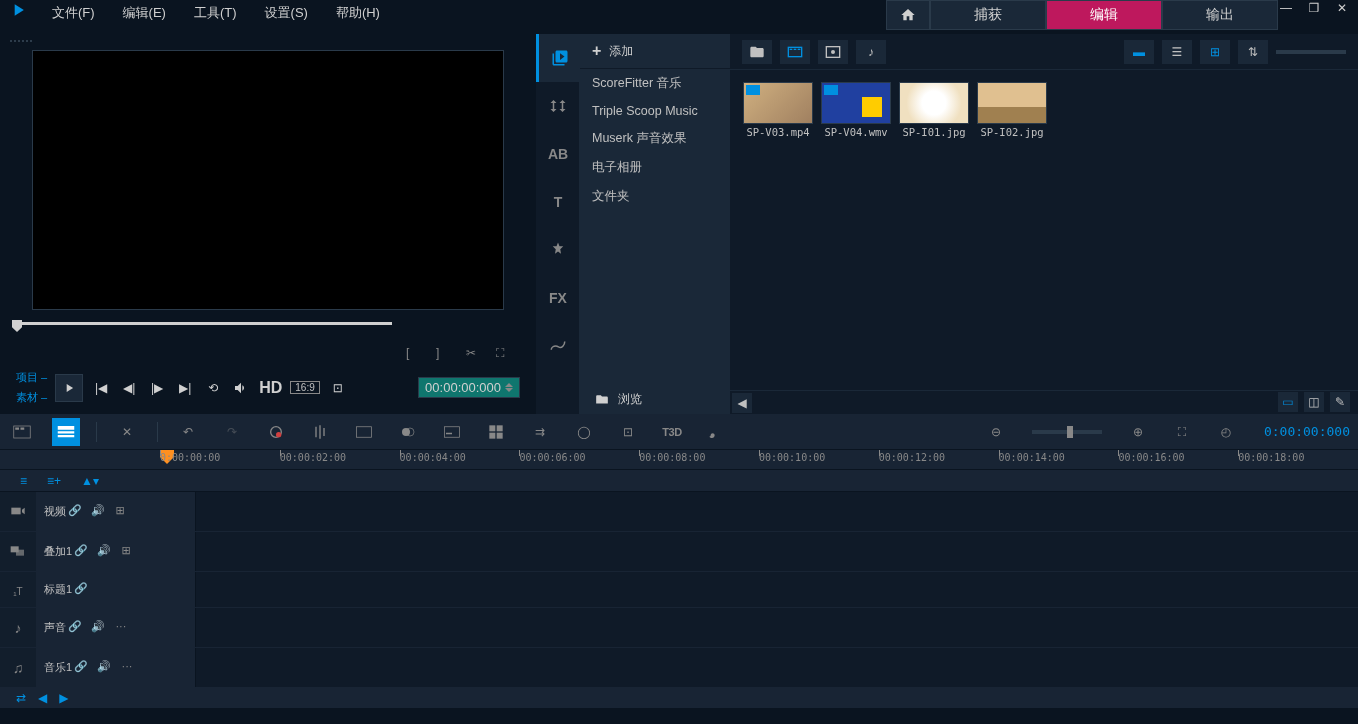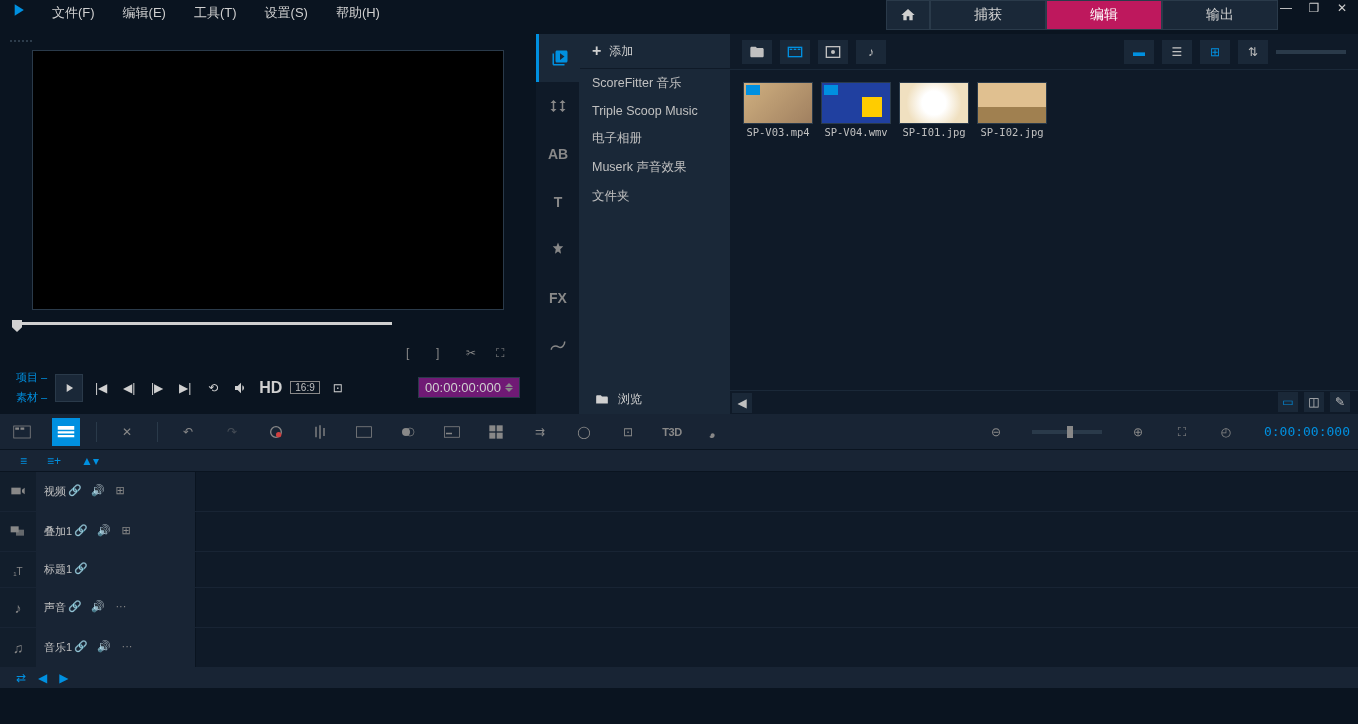"电子相册" div.sidebar-item { order: before "Muserk 声音效果" -> after "Muserk 声音效果" }
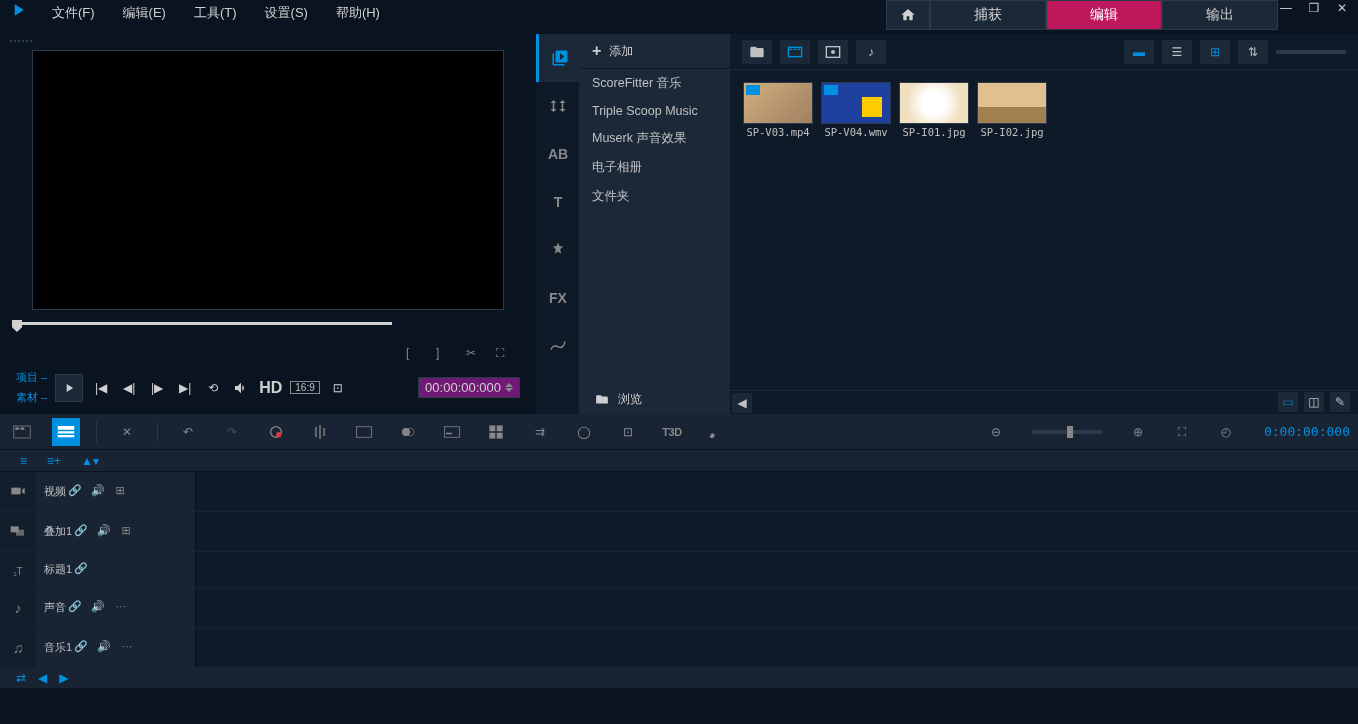"00:00:00:000" .timecode-box { background: #701a75 -> #0f766e }
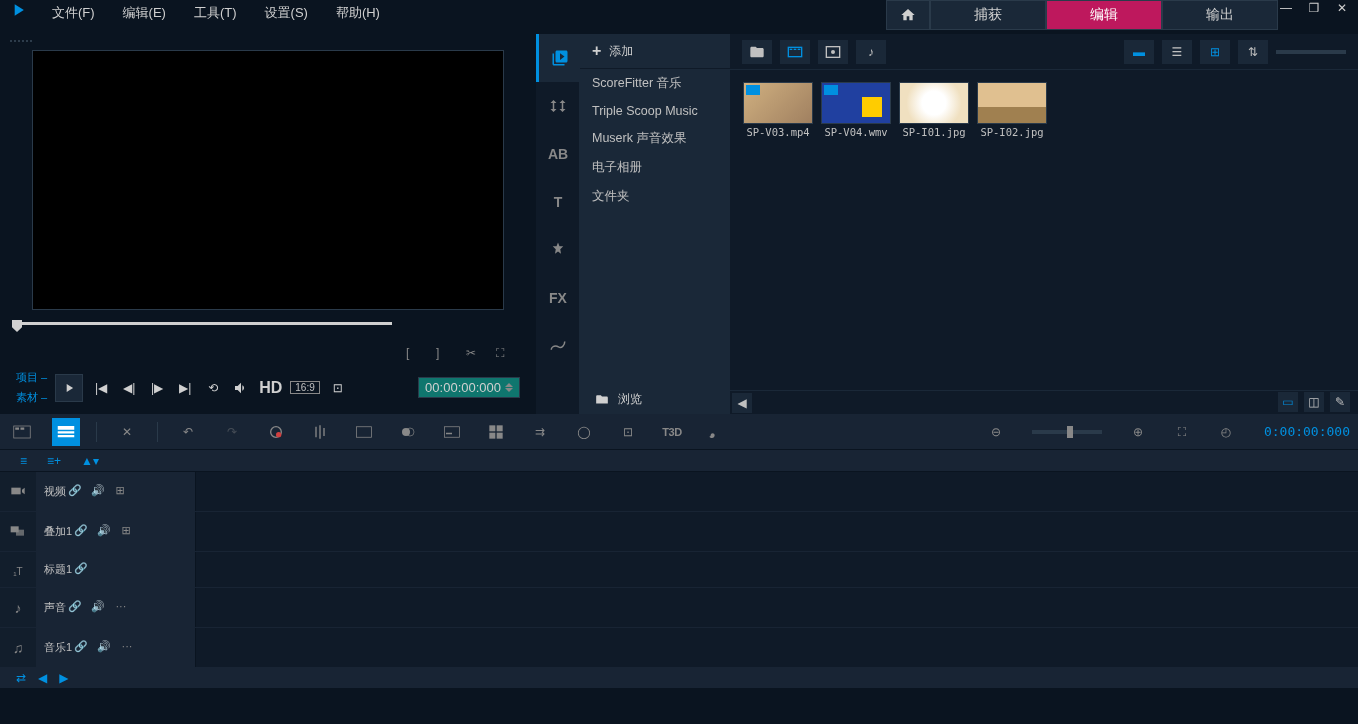"0:00:00:00" div.timeline-ruler { html: none -> <div> <div></div> <div>0:00:00:00</div> <div>00:00:02:00</div> <div>00:00:04:00</div> <div>00:00:06:00</div> <div>00:00:08:00</div> <div>00:00:10:00</div> <div>00:00:12:00</div> <div>00:00:14:00</div> <div>00:00:16:00</div> <div>00:00:18:00</div> </div> }
